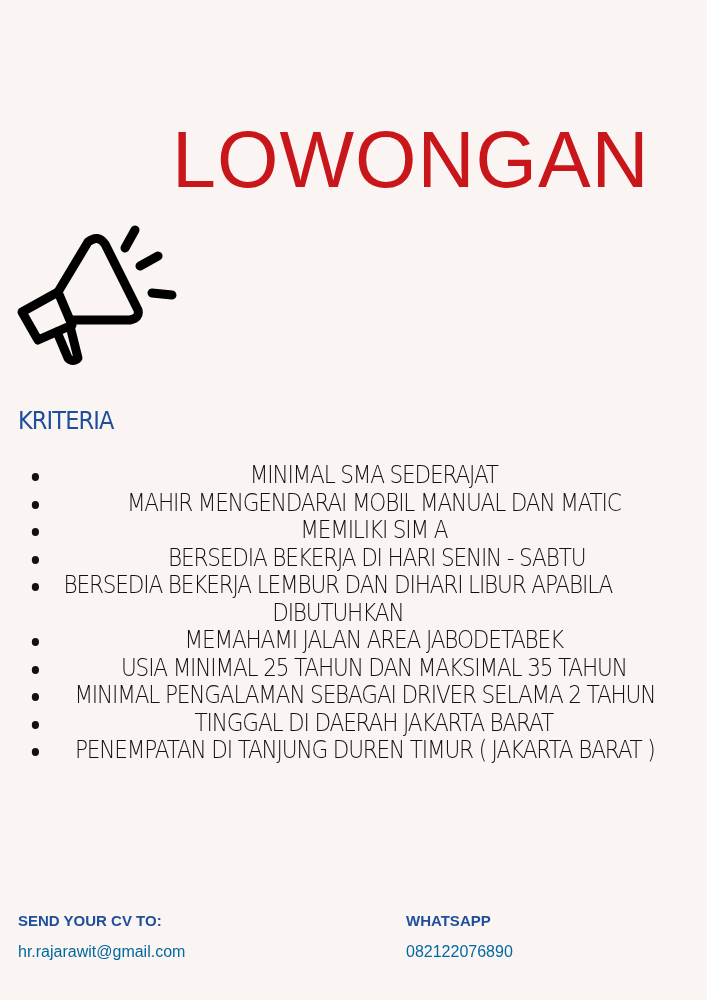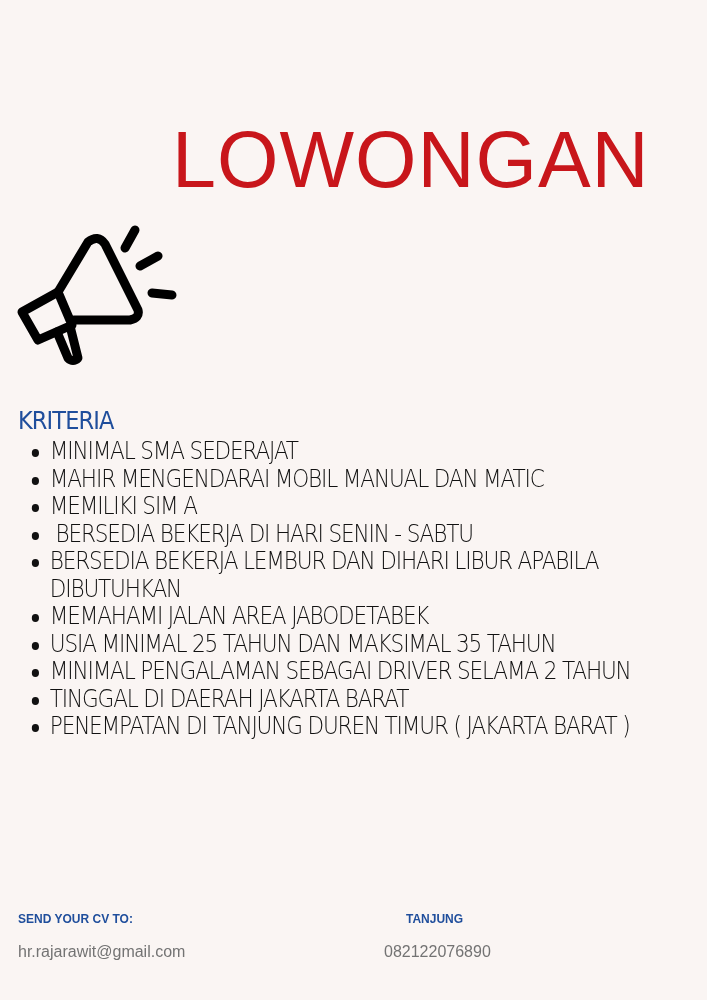"MINIMAL SMA SEDERAJAT" ul.criteria { text-align: none -> center; top: 438px -> 462px }
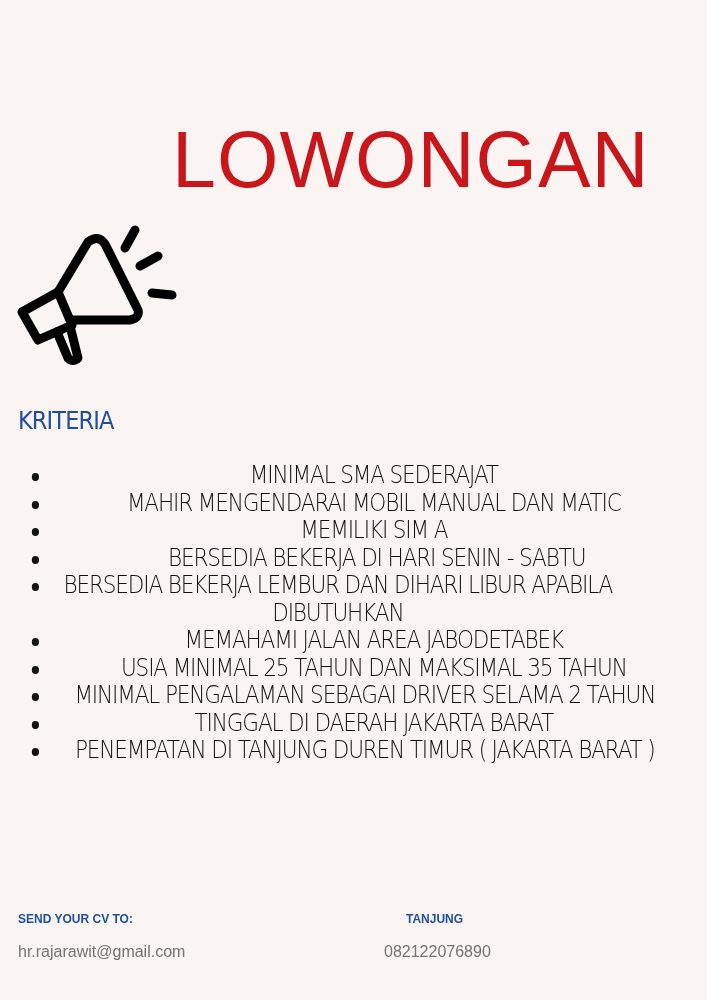"SEND YOUR CV TO:" .contact-label { font-size: 12px -> 15px }
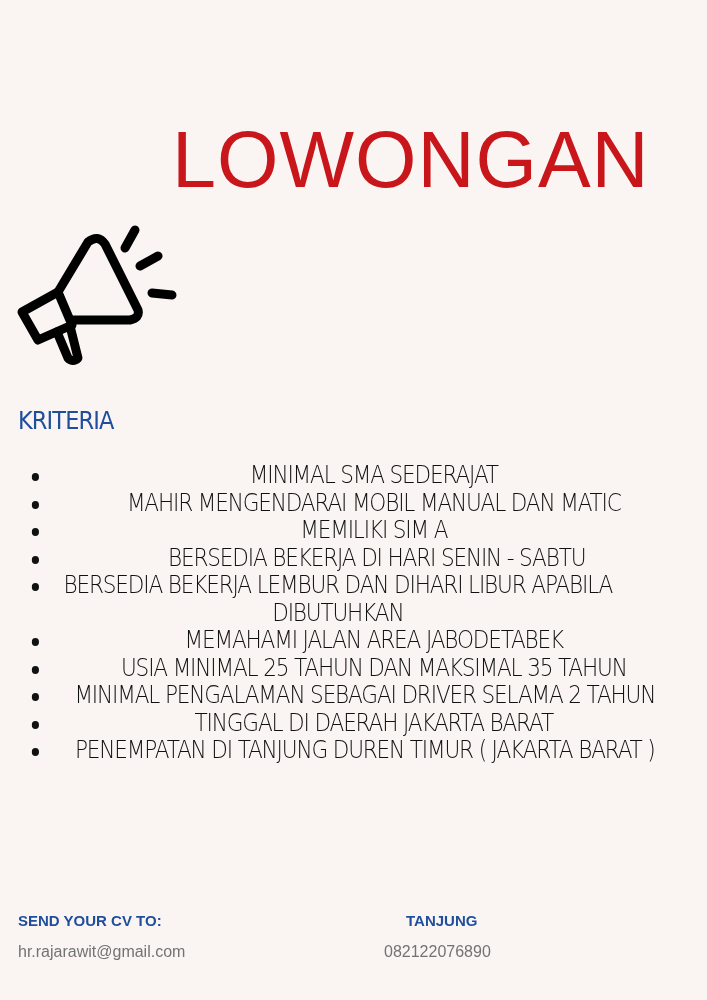"TANJUNG" div.contact-label { text: TANJUNG -> WHATSAPP }
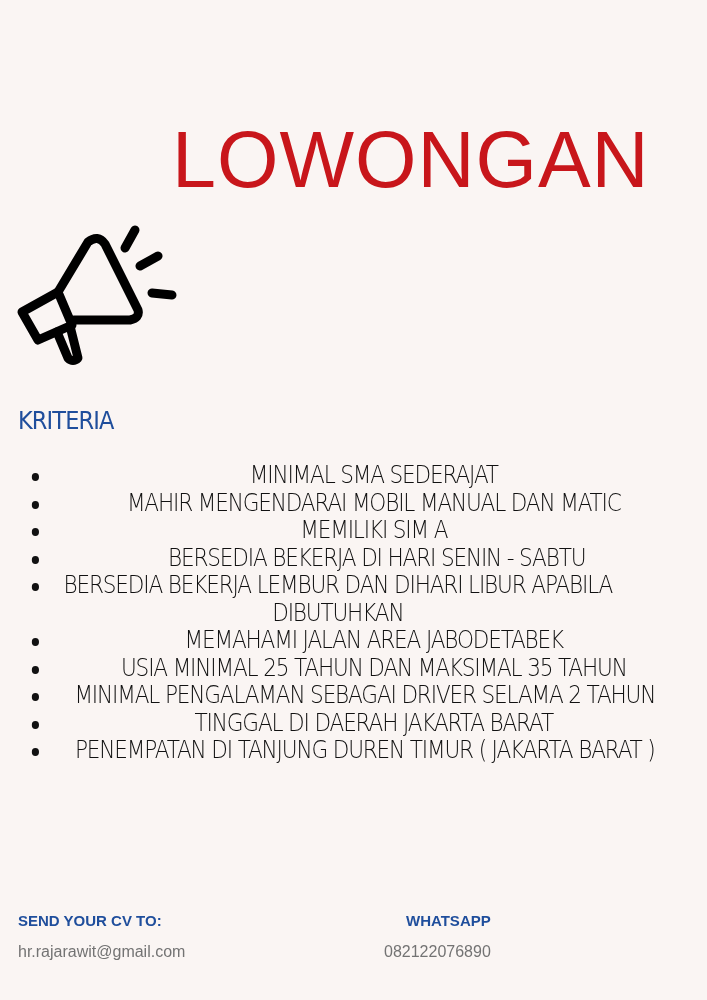"hr.rajarawit@gmail.com" .contact-value { color: #737373 -> #0369a1 }
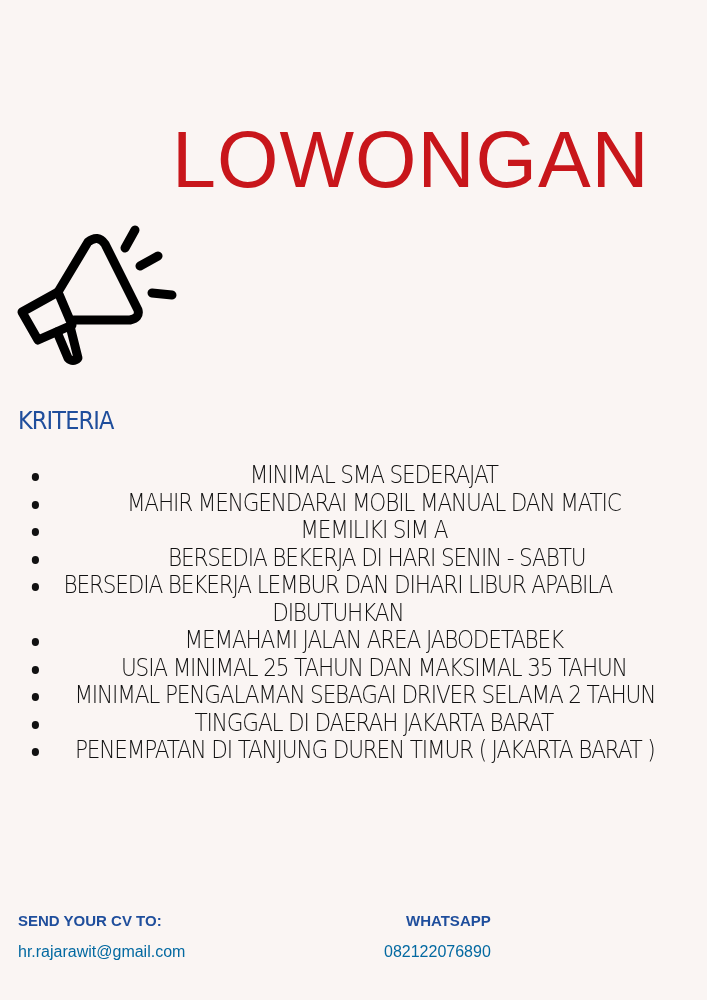"082122076890" div.contact-value { left: 384px -> 406px }
